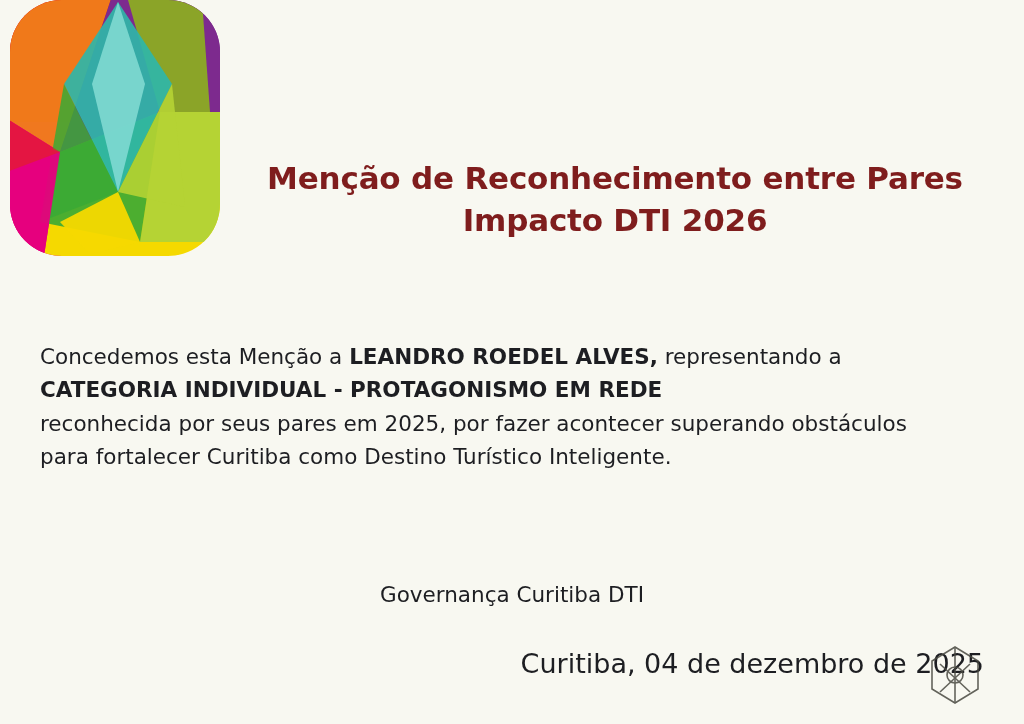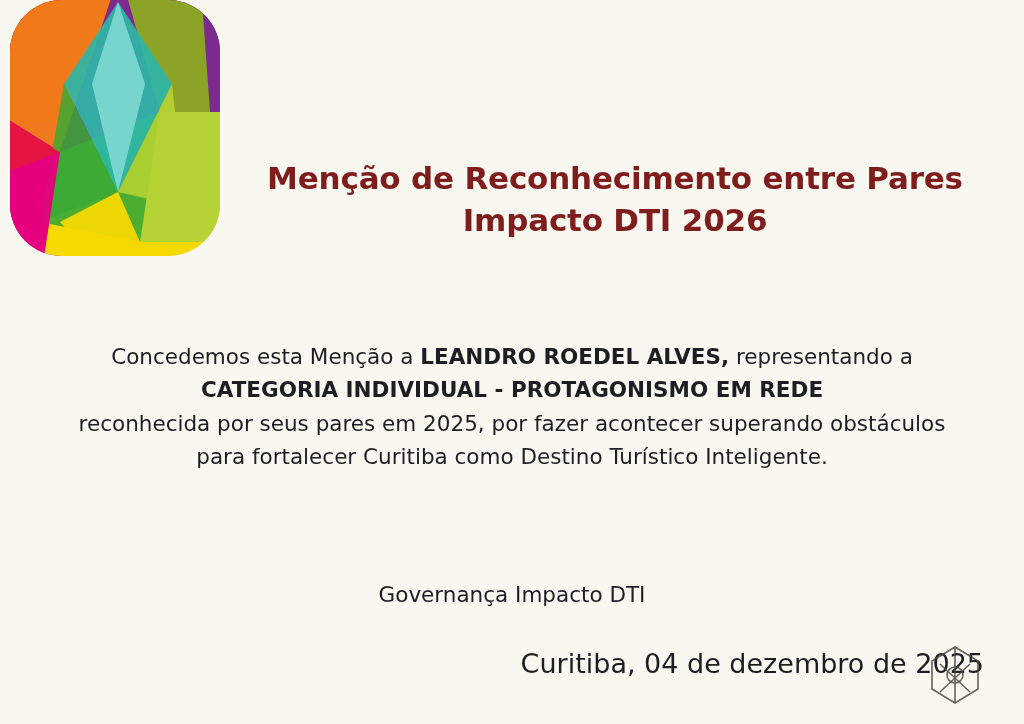"Concedemos esta Menção a LEANDRO" .body-block { text-align: center -> none }
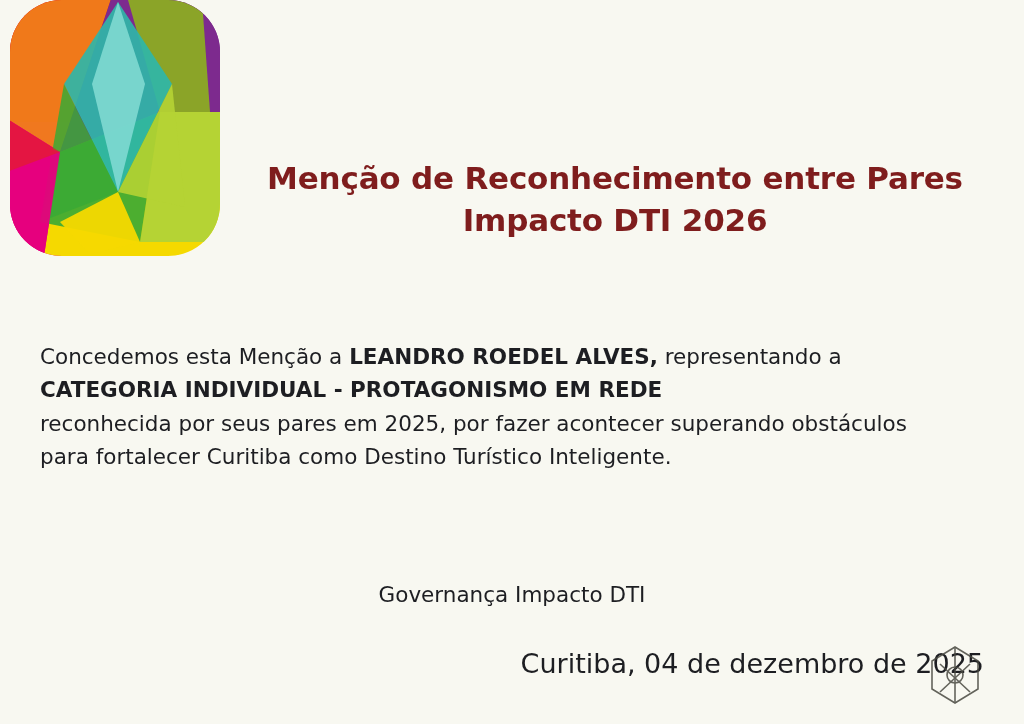"Governança Impacto DTI" div.sign-block { text: Impacto -> Curitiba }
